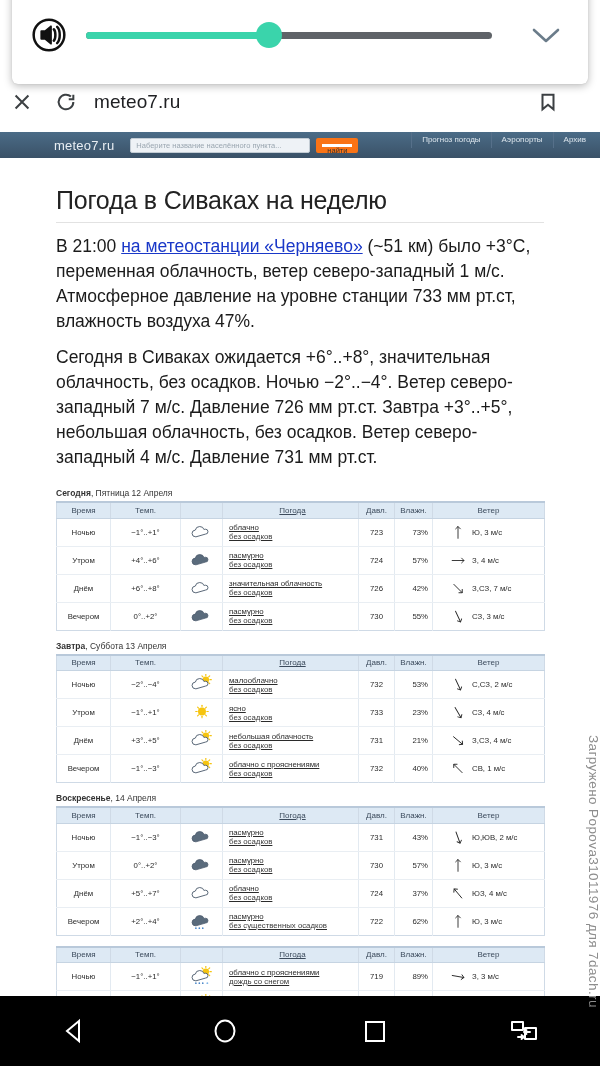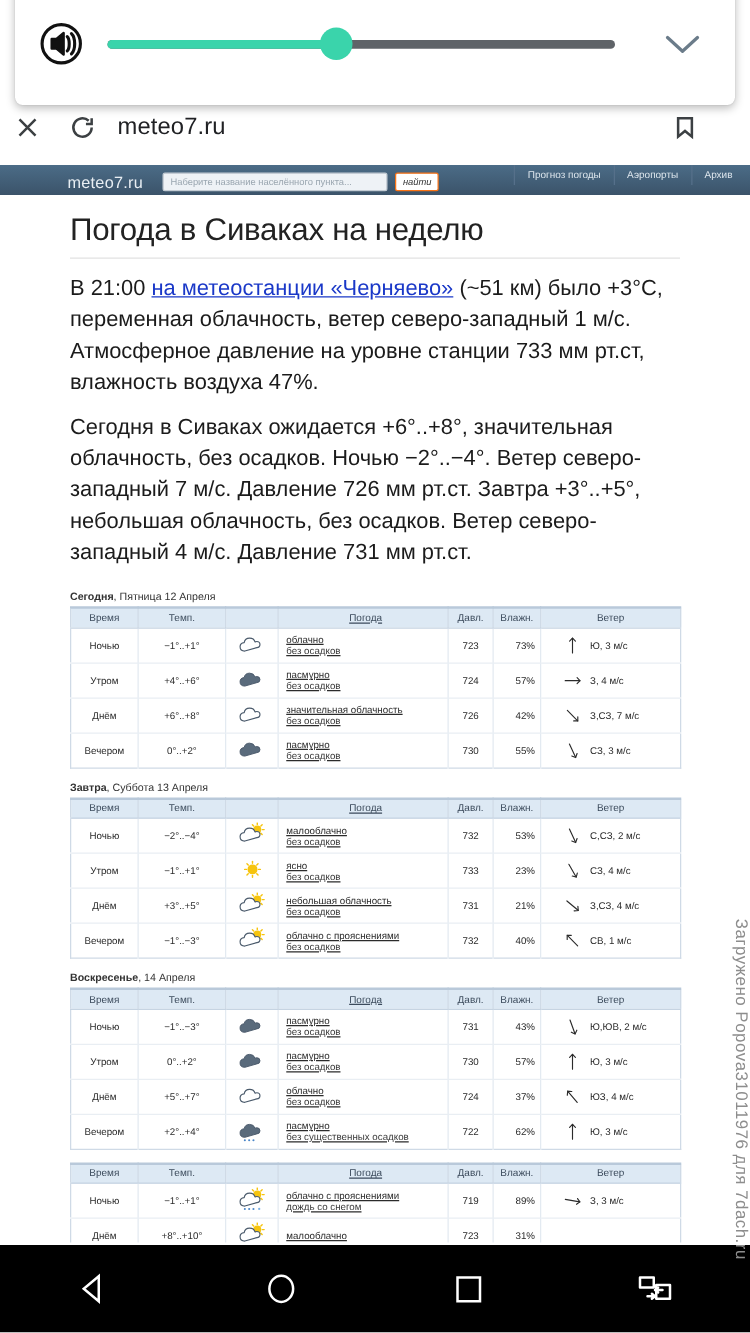"найти" #site-search-button { border: 1px solid #f97316 -> 6px solid #f97316; font-style: italic -> none }
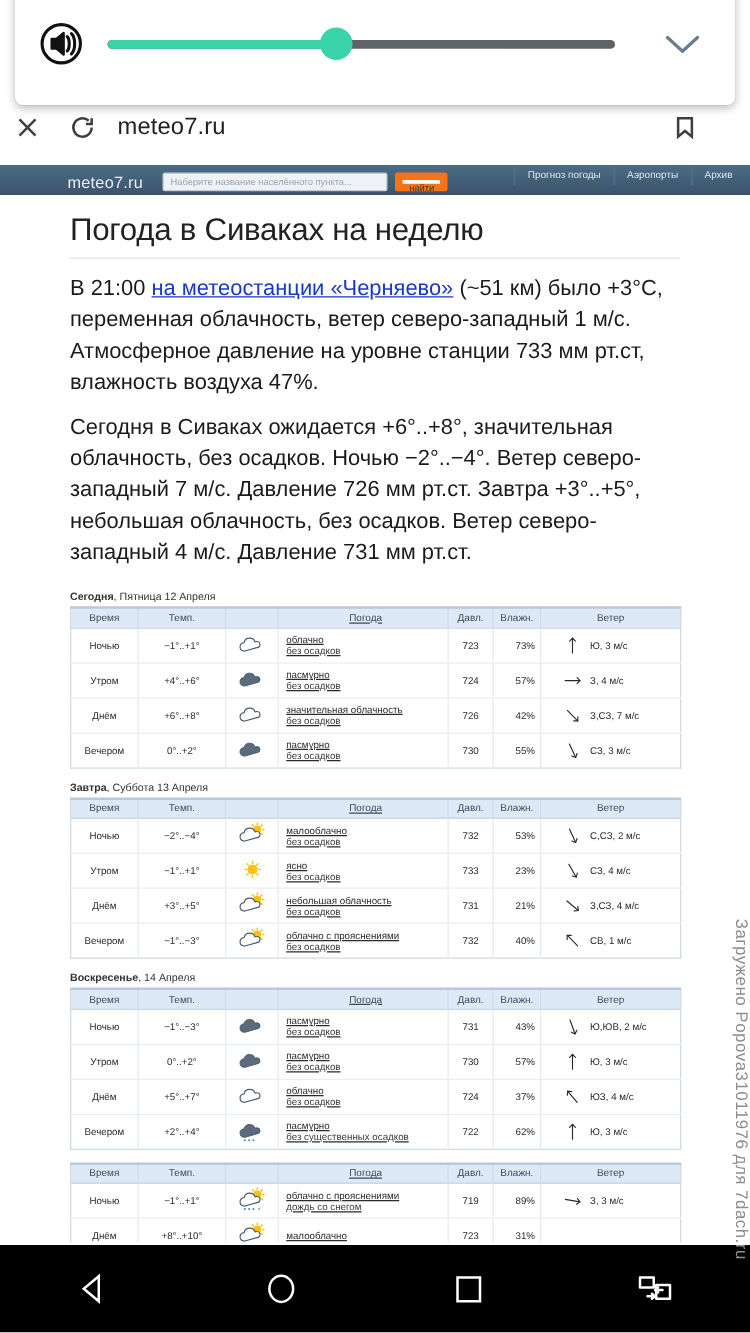"Погода в Сиваках на неделю" #page-content { top: 156px -> 172px }
